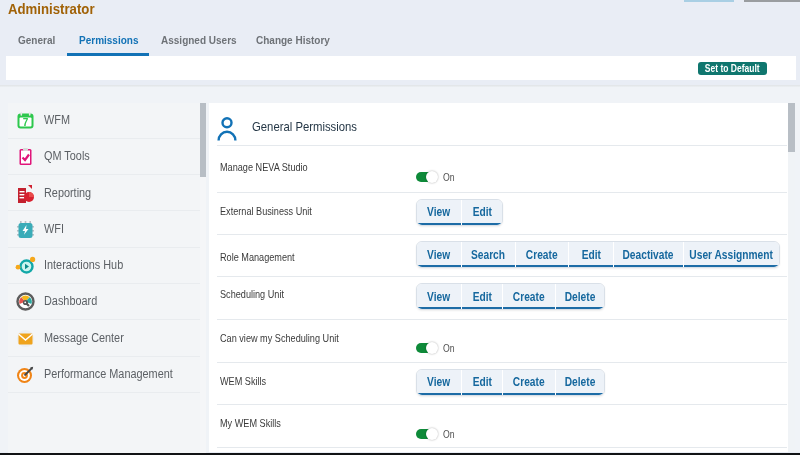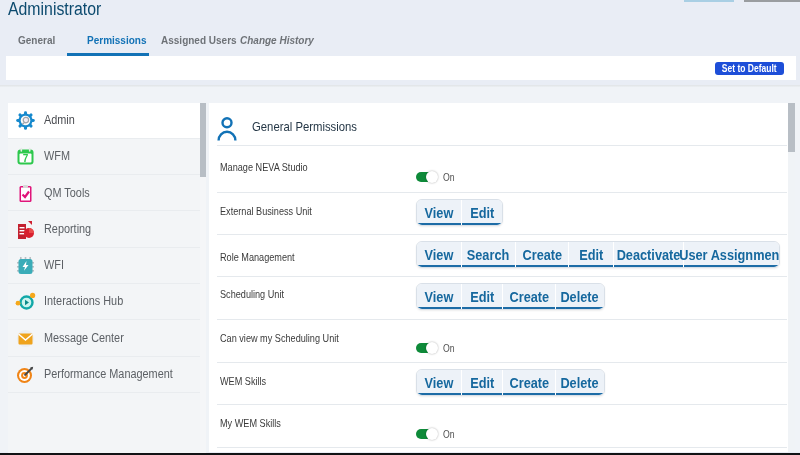"Administrator" div.abs { color: #0c4a6e -> #a16207; font-size: 18px -> 15px; font-weight: 400 -> 700 }
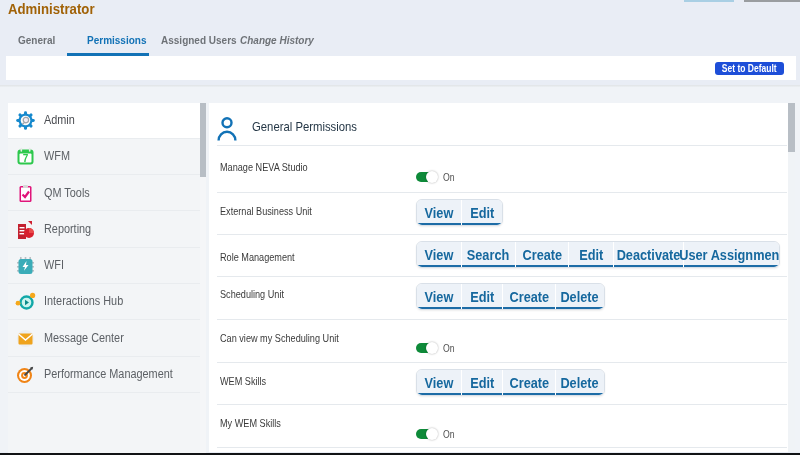"Permissions" div.tab { left: 87px -> 79px }
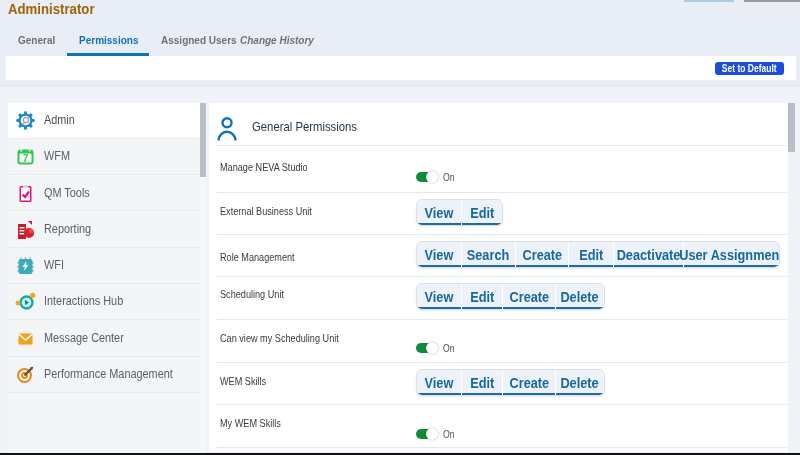"Change History" div.tab { font-style: italic -> none; left: 240px -> 256px }
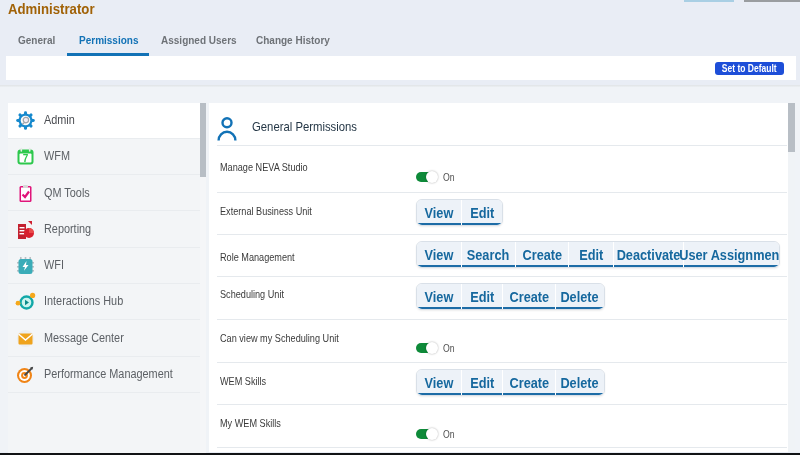"Set to Default" div.abs { background: #1d4ed8 -> #0f766e; left: 715px -> 698px }
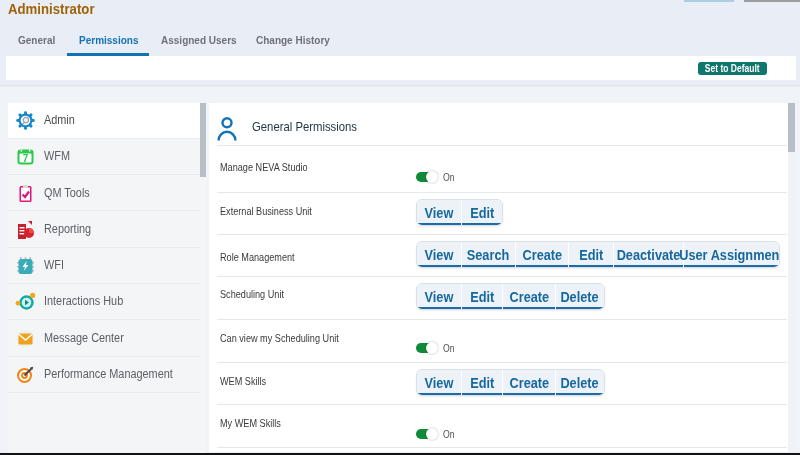"Admin" div.sbitem { html: <div> <svg> <g> <rect></rect> <rect></rect> <rect></rect> <rect></rect> <g> <rect></rect> <rect></rect> <rect></rect> <rect></rect> </g> <circle></circle> </g> <circle></circle> <circle></circle> <line></line> </svg> <div><span>Admin</span></div> </div> -> none }
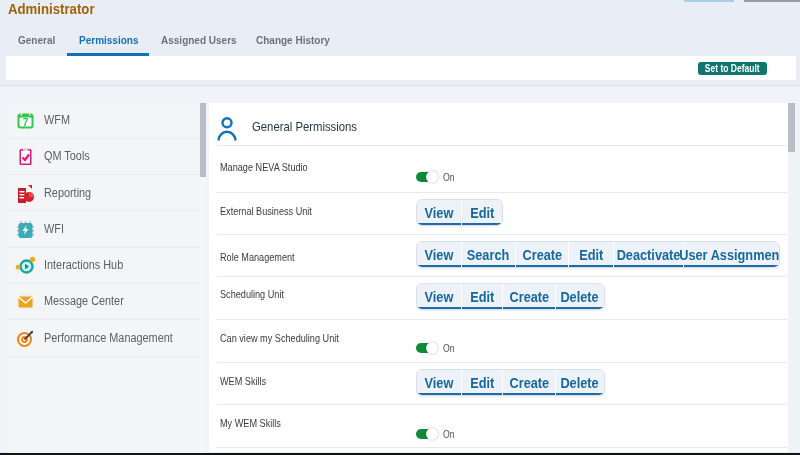"View" .btn { font-size: 15px -> 12px }
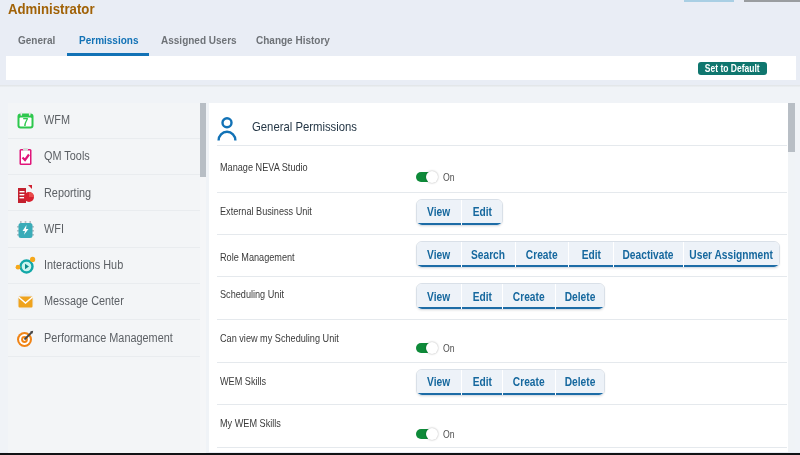"Dashboard" div.sbitem { html: none -> <div> <svg> <circle></circle> <path></path> <path></path> <path></path> <circle></circle> <line></line> <circle></circle> </svg> <div><span>Dashboard</span></div> </div> }
